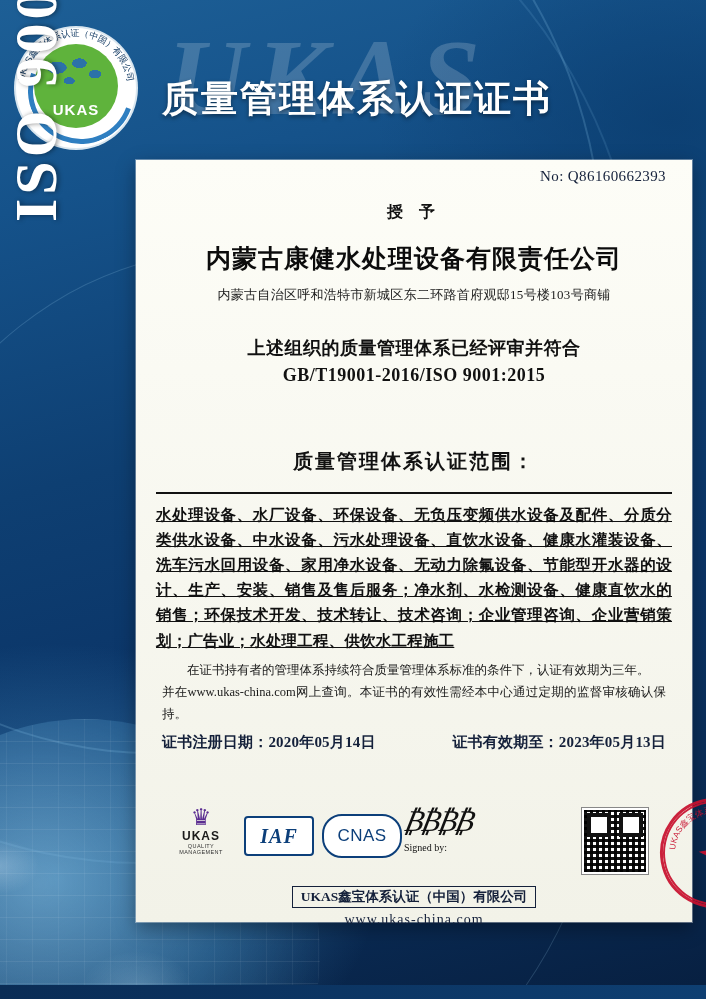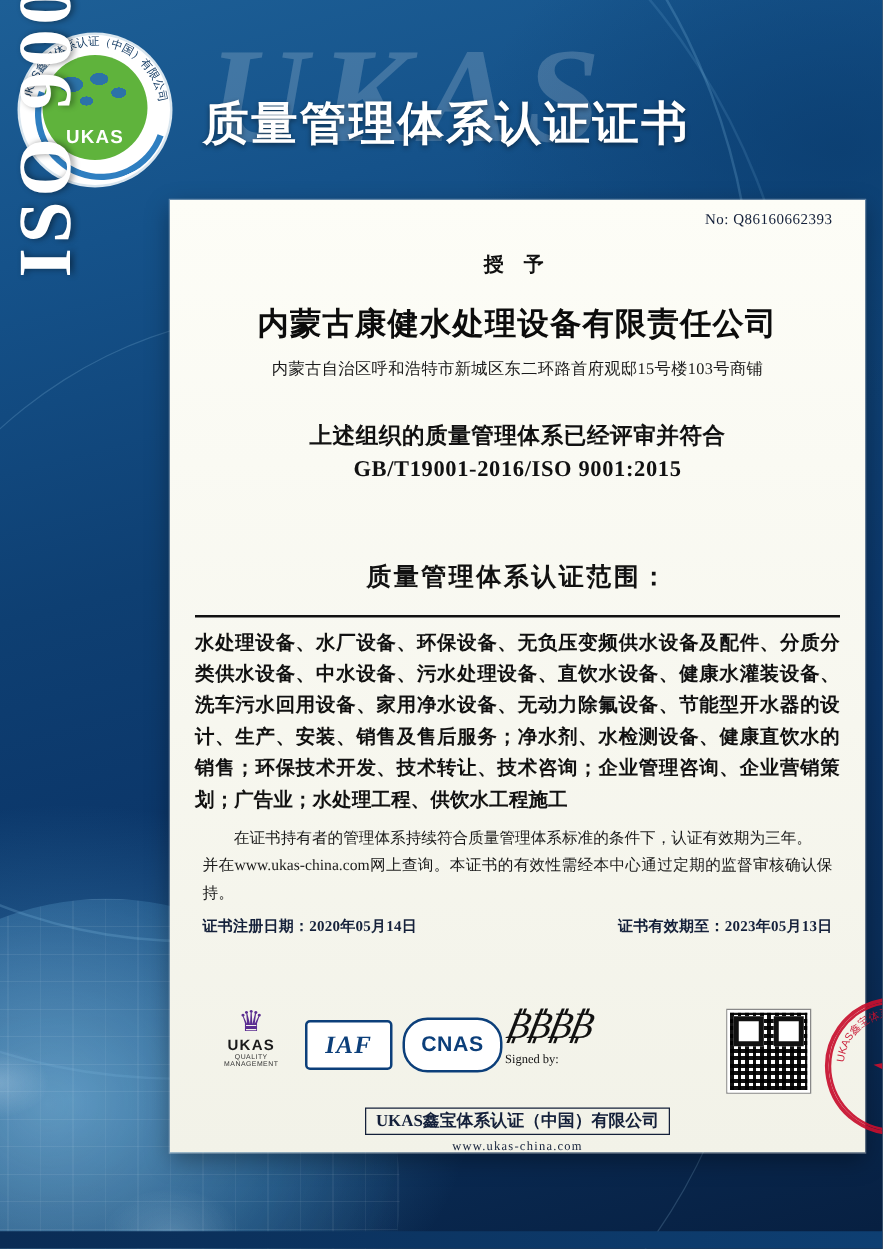"No: Q86160662393" .cert-no { font-size: 12px -> 15px }
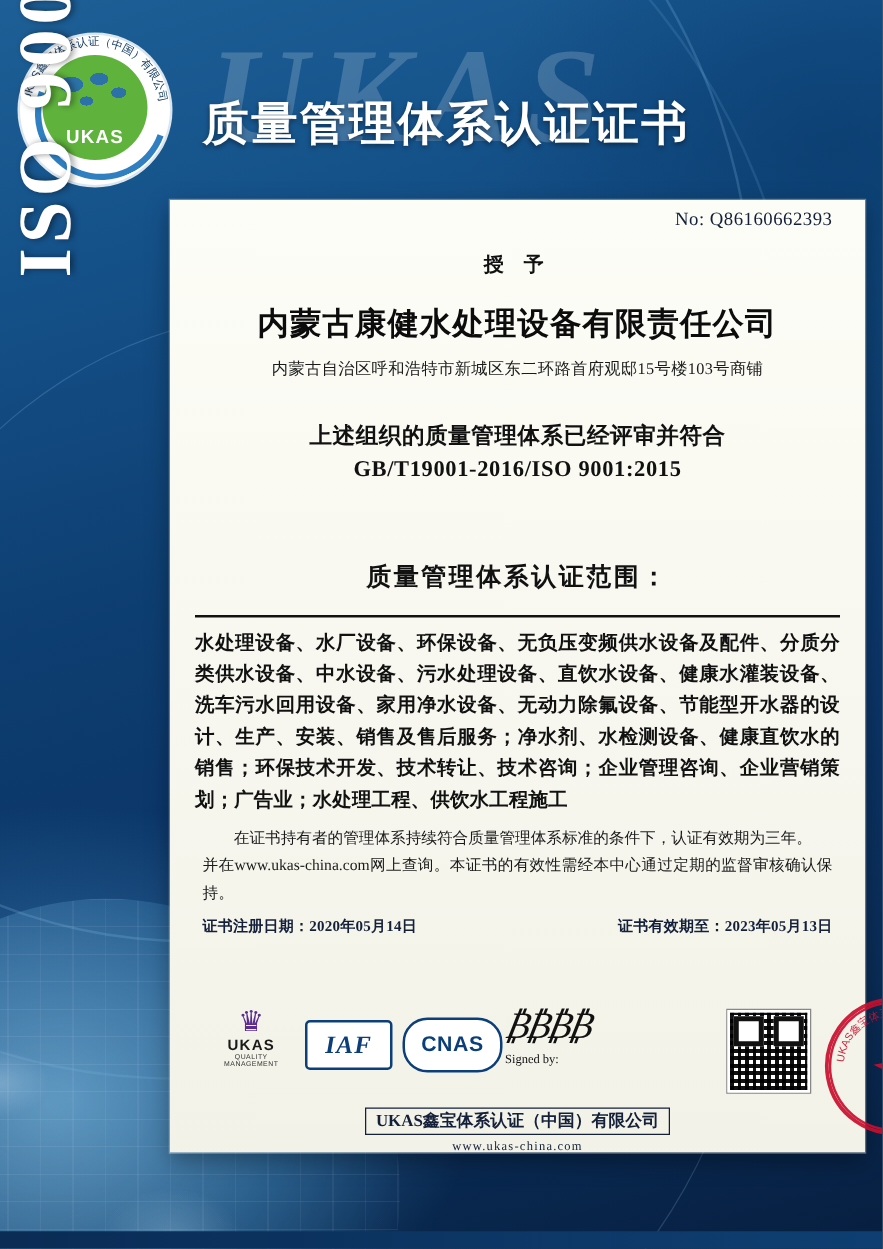"水处理设备、水厂设备、环保设备、无负压变频供水设备及配件、分质分类供水设备、中水" .scope-body { text-decoration: none -> underline }
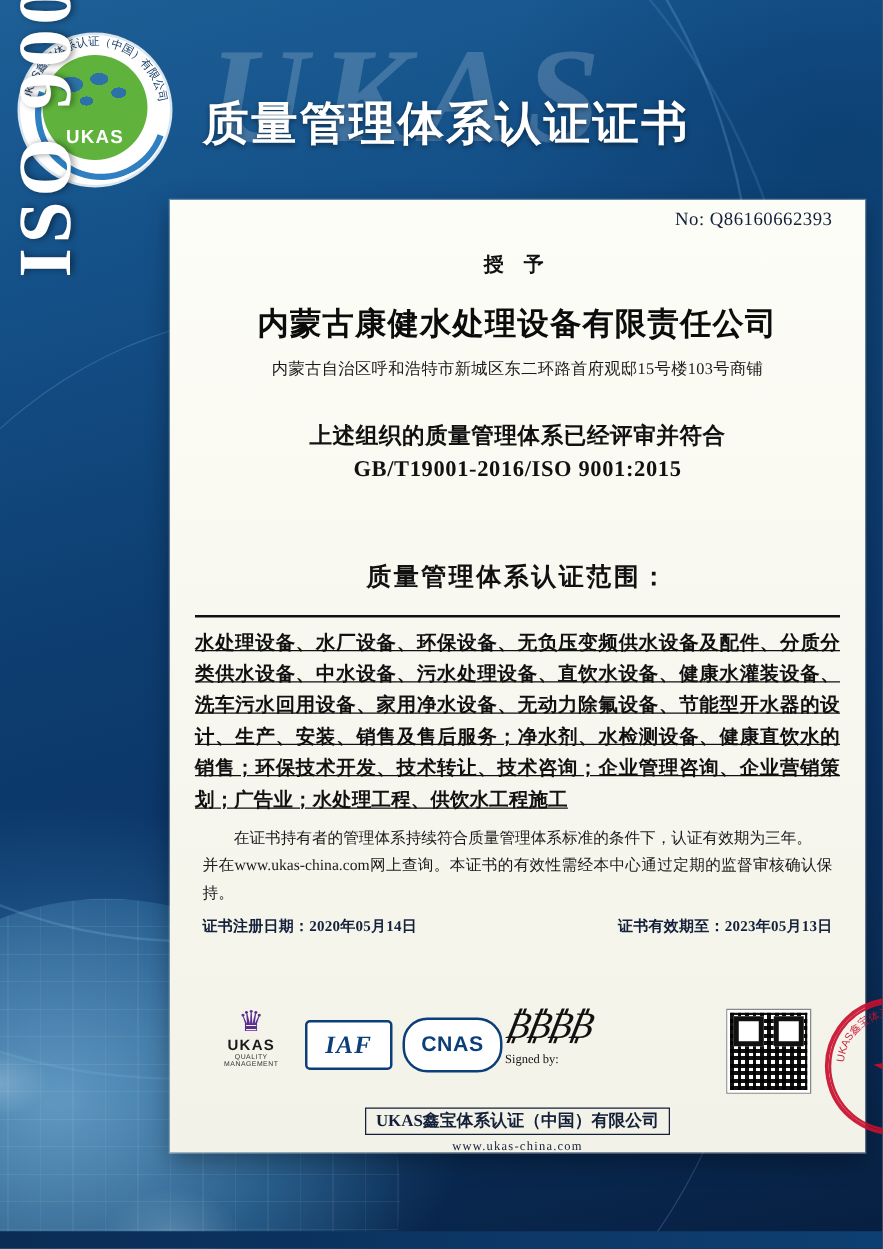"证书注册日期：2020年05月14日" .dates { font-size: 12px -> 15px }
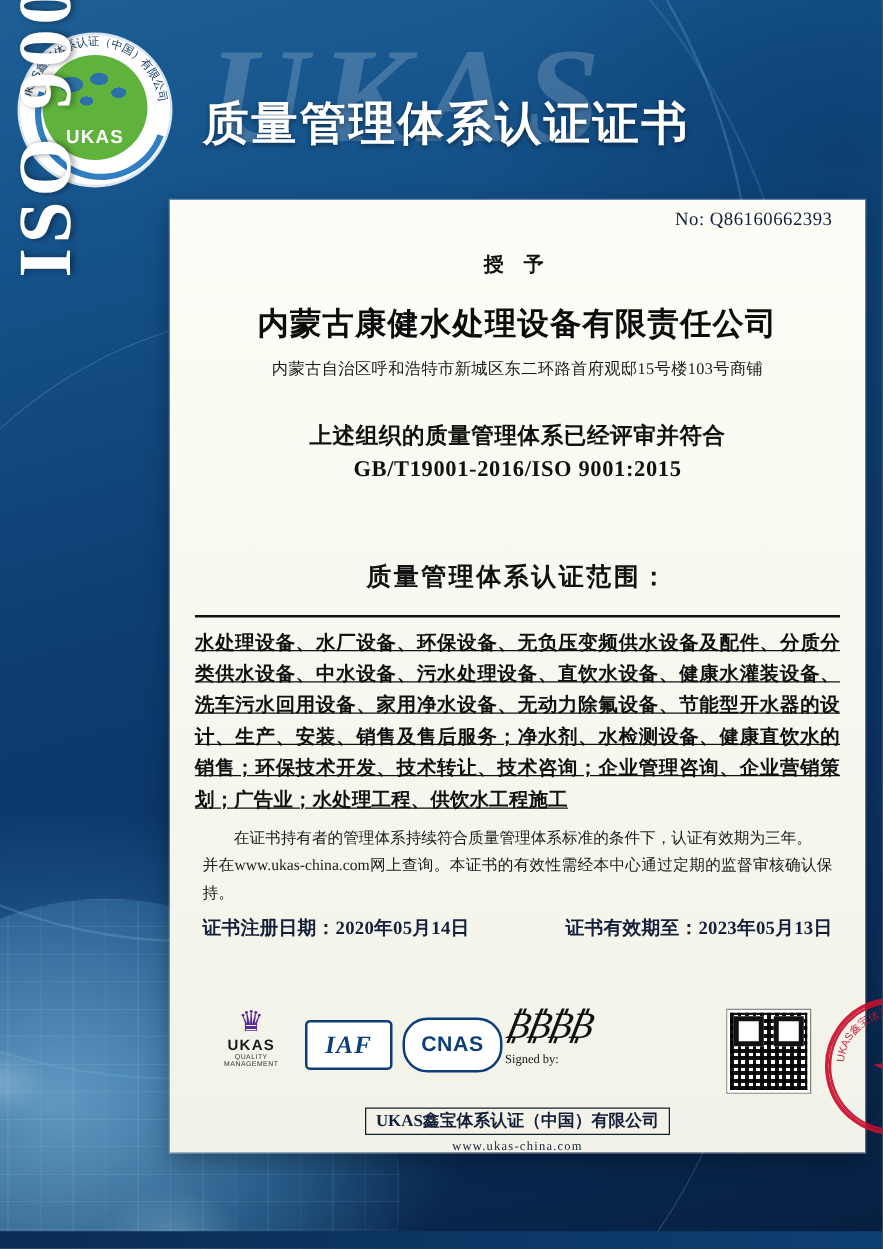"CNAS" .cnas span { font-weight: bold -> normal }
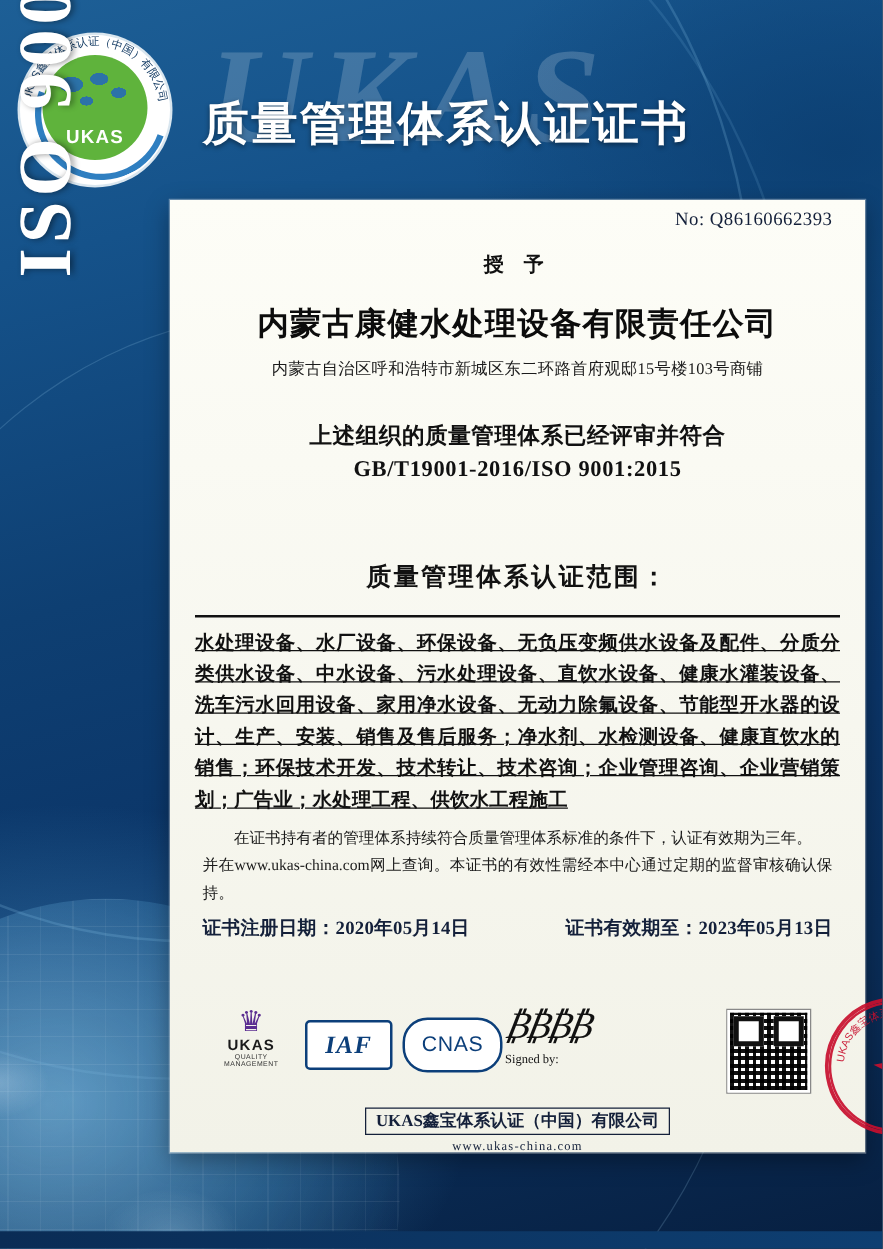"www.ukas-china.com" .footer-url { font-size: 10px -> 14px }
